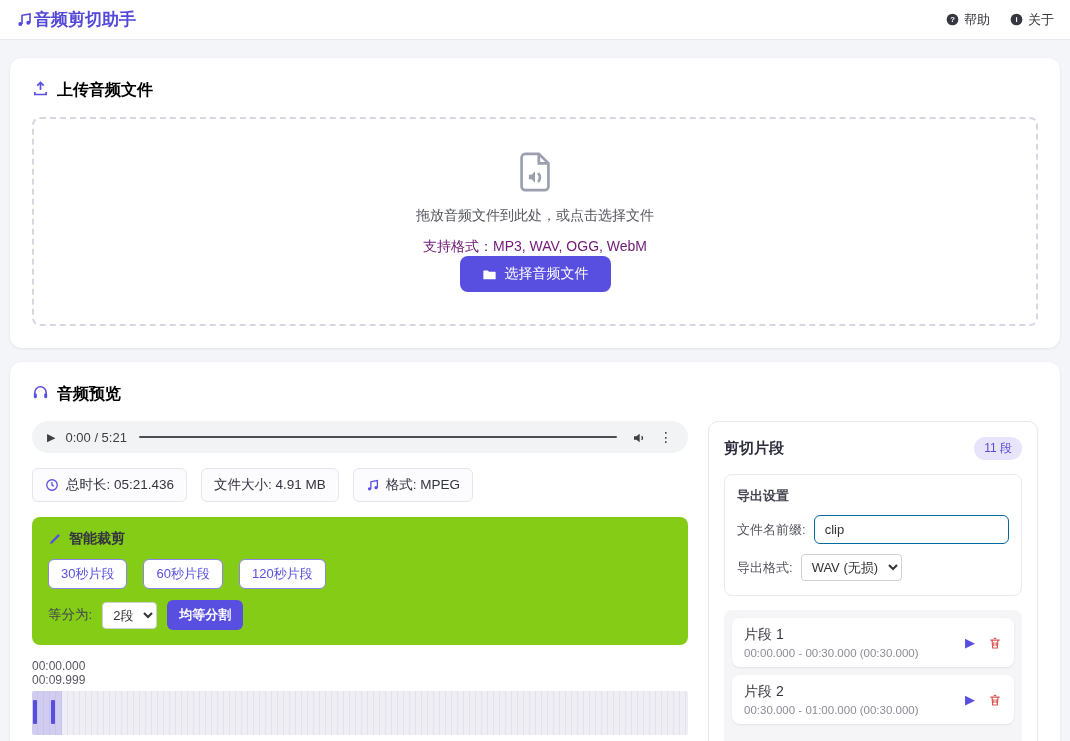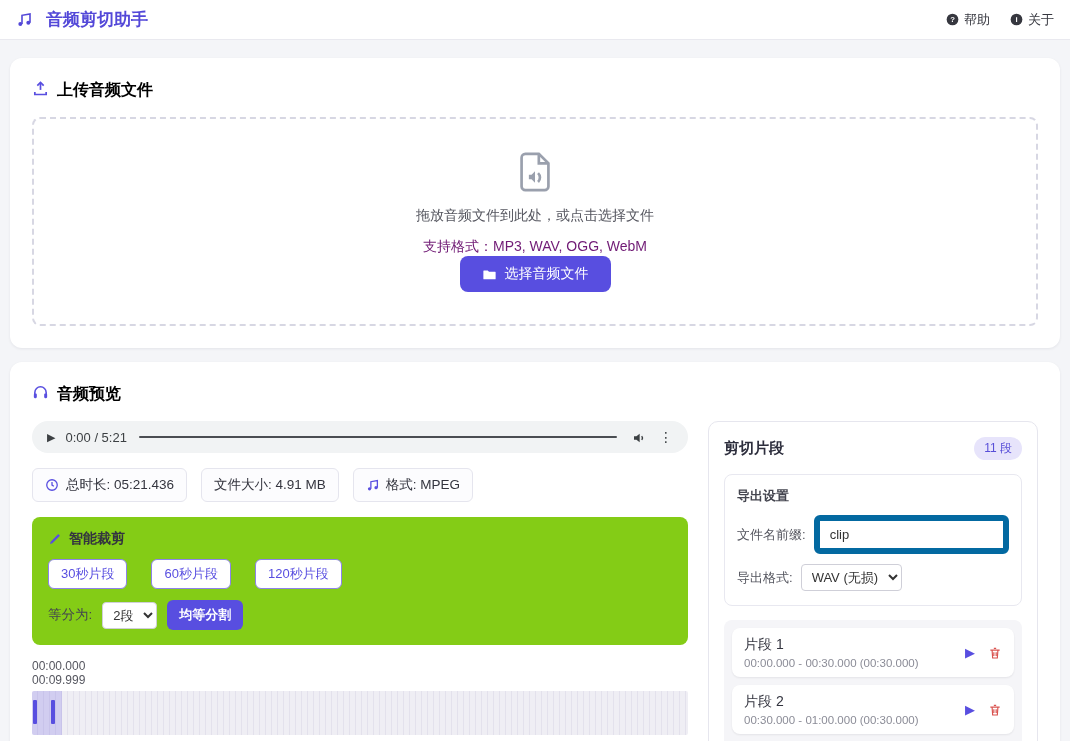"音频剪切助手" .brand { gap: 14px -> 2px }
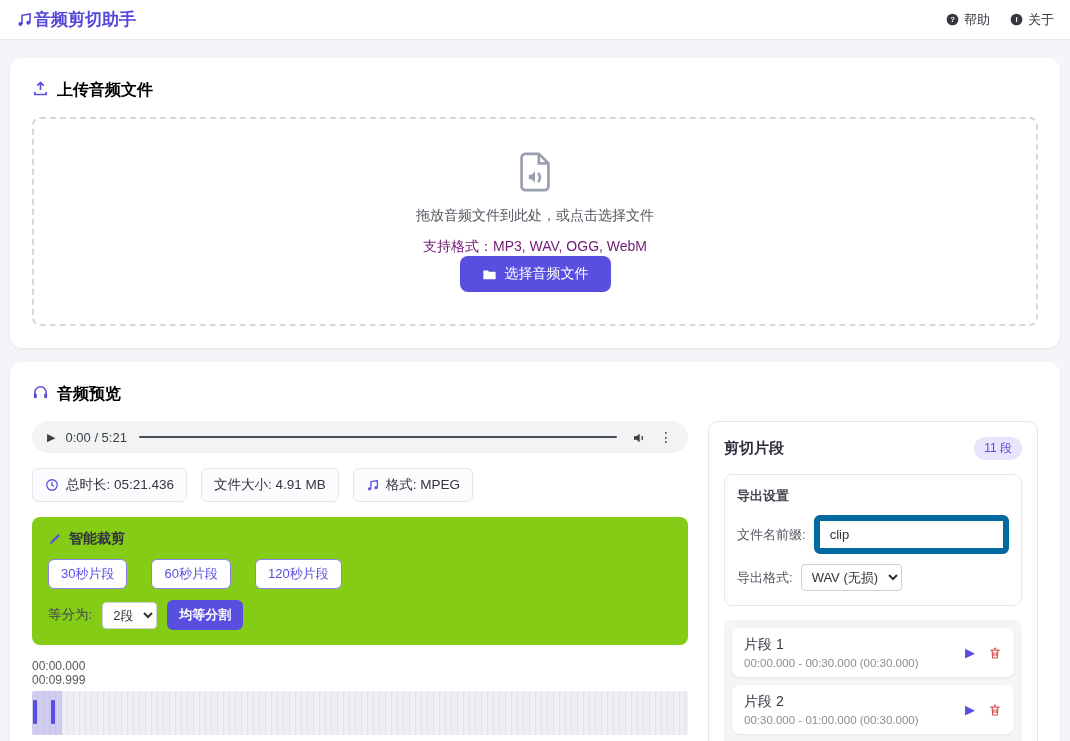"clip" .form-row input { border: 6px solid #0369a1 -> 1px solid #0369a1 }
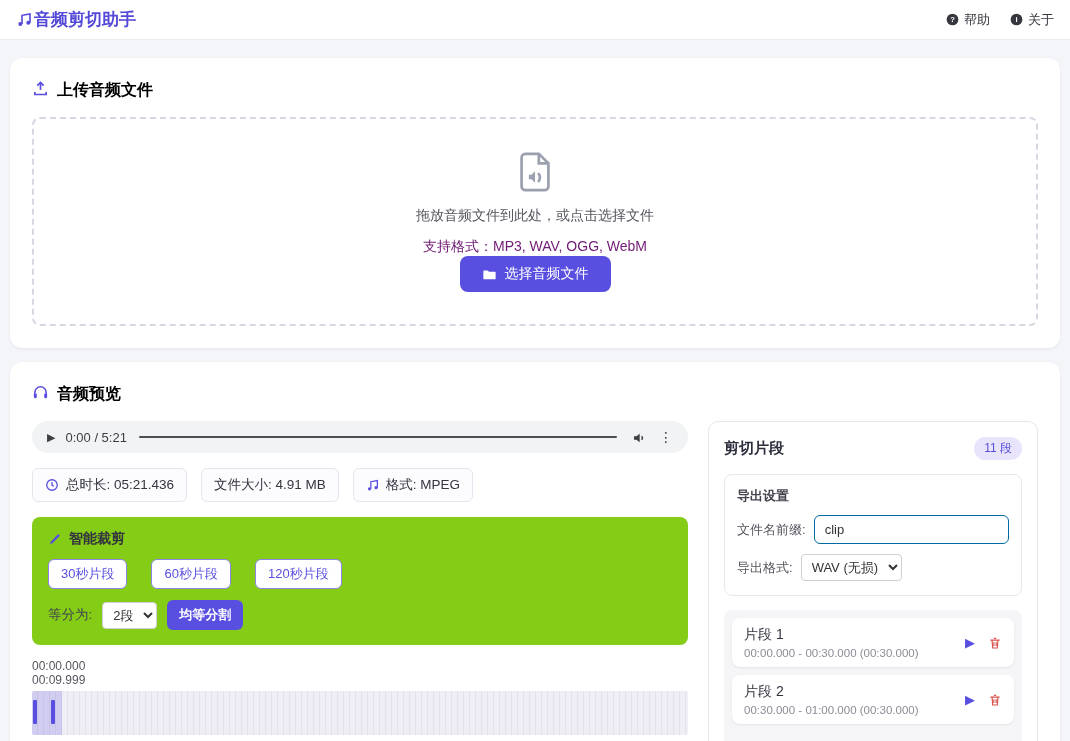"30秒片段" .presets { gap: 24px -> 16px }
